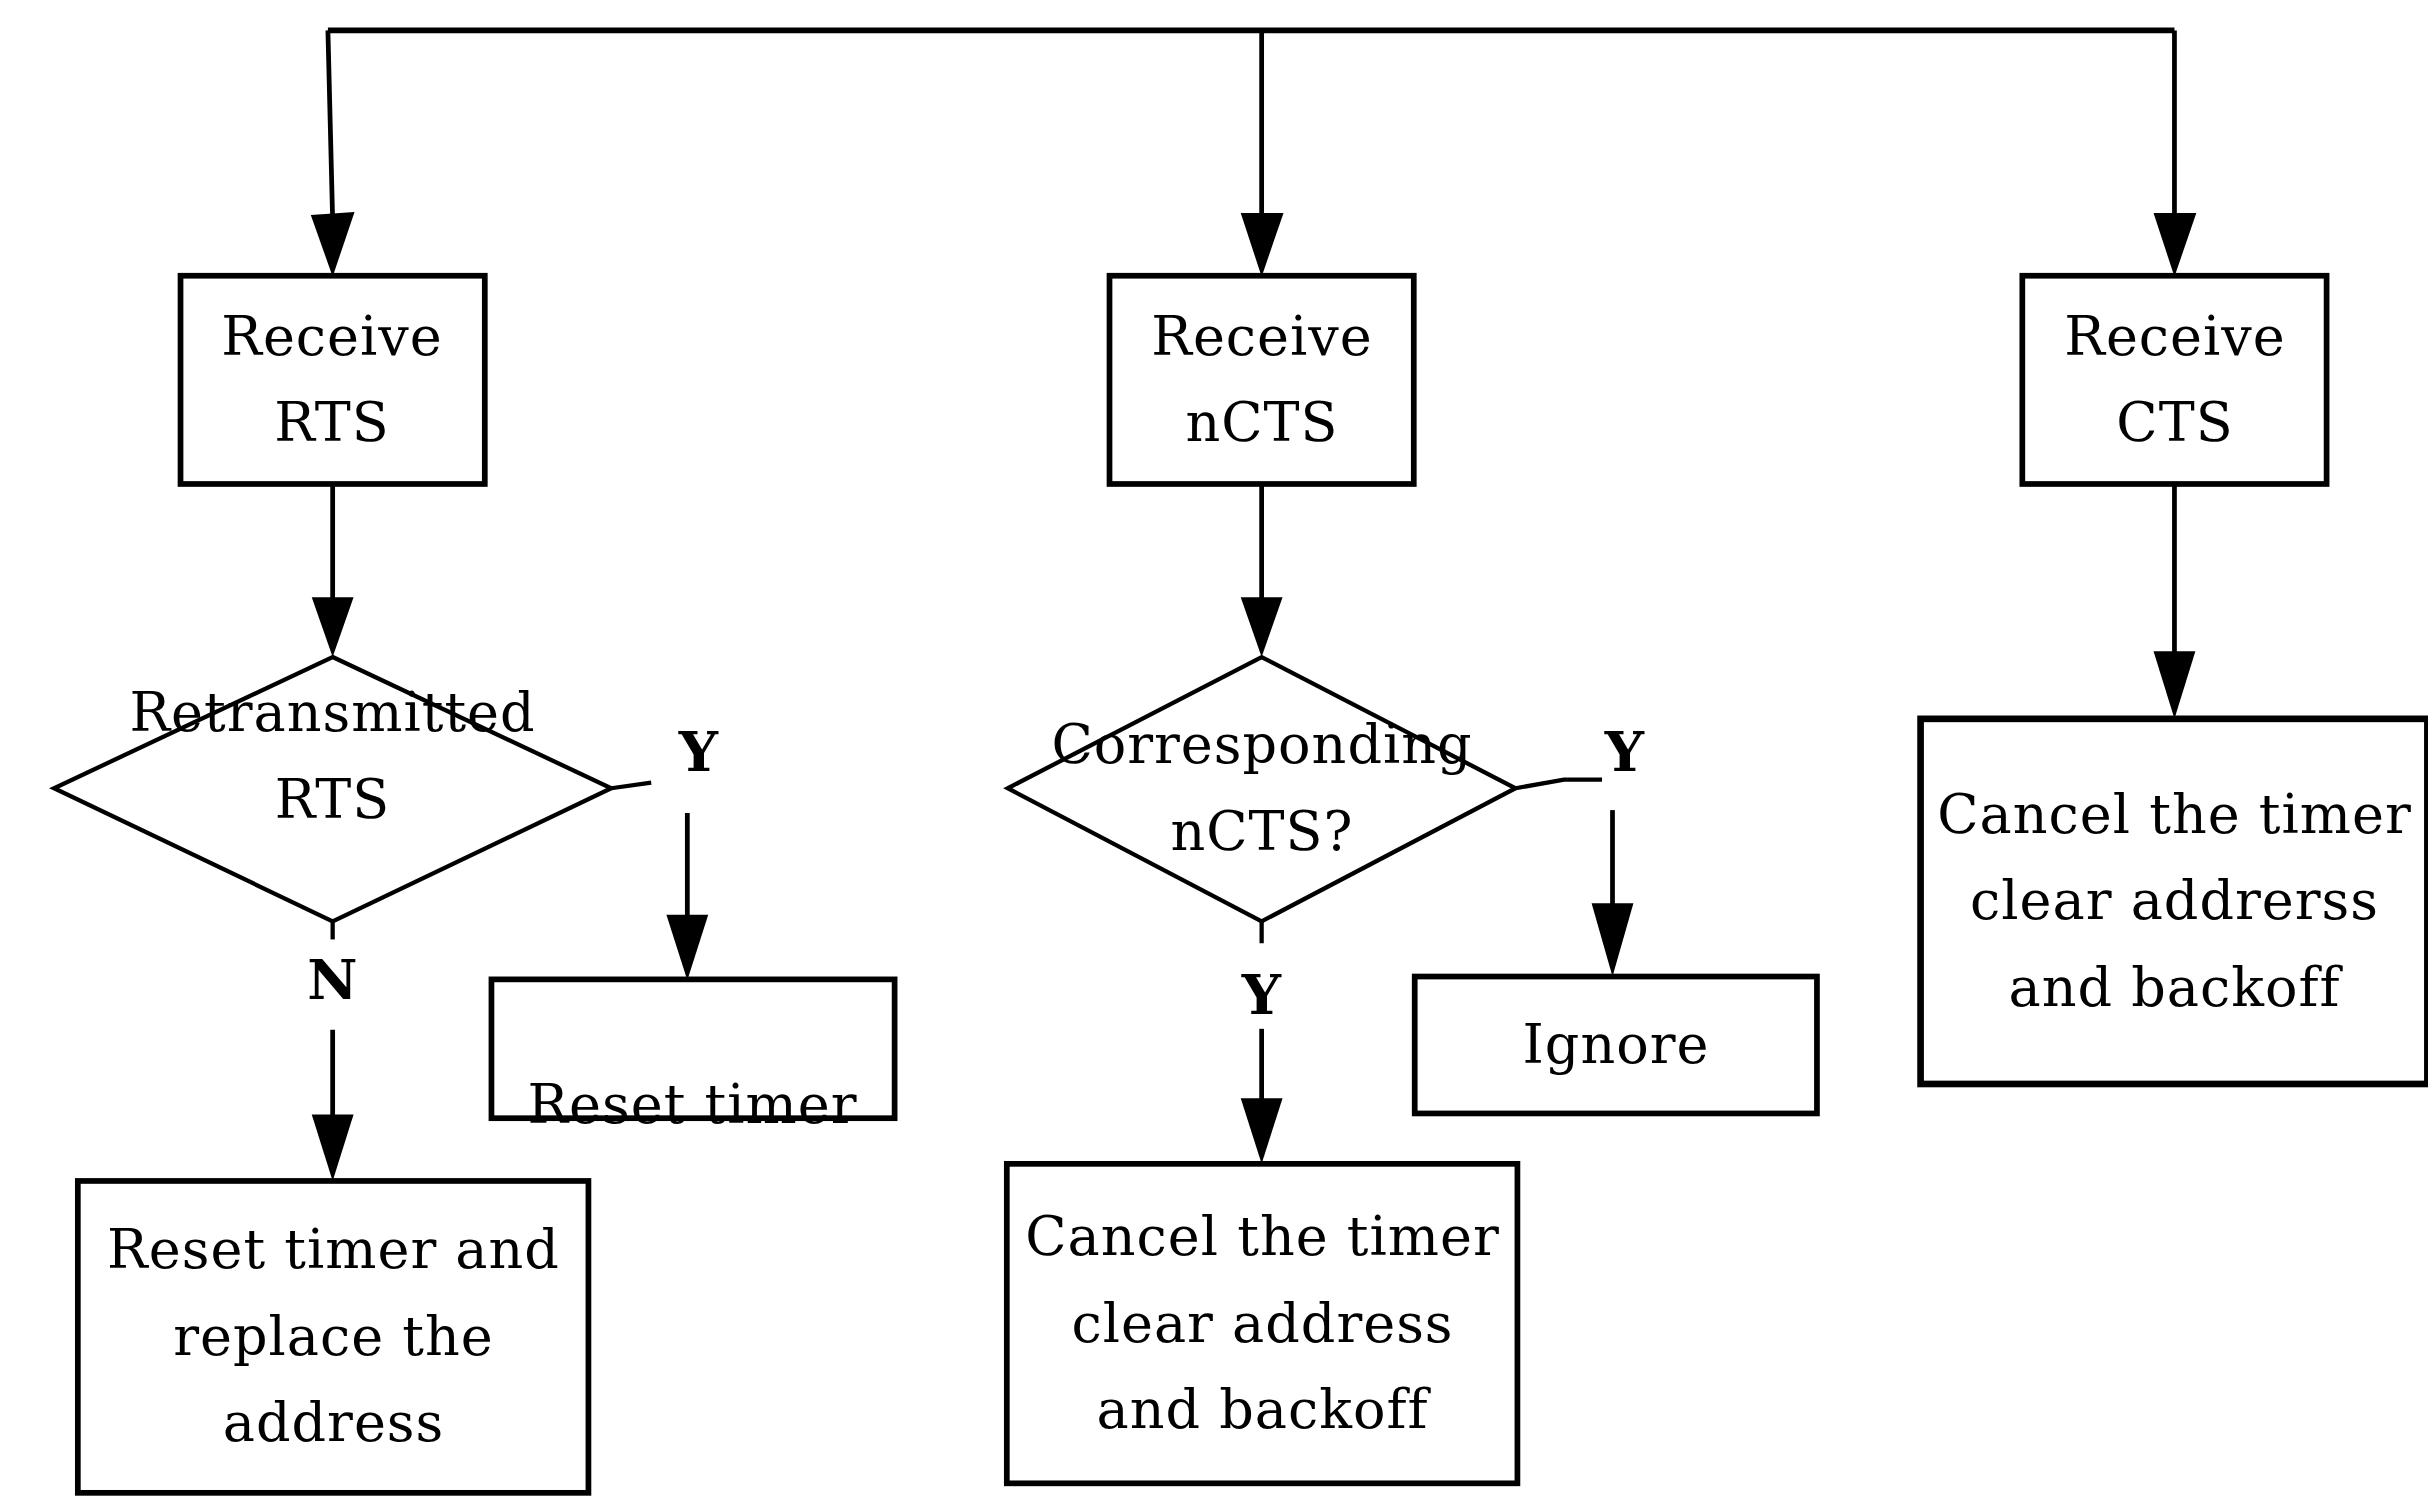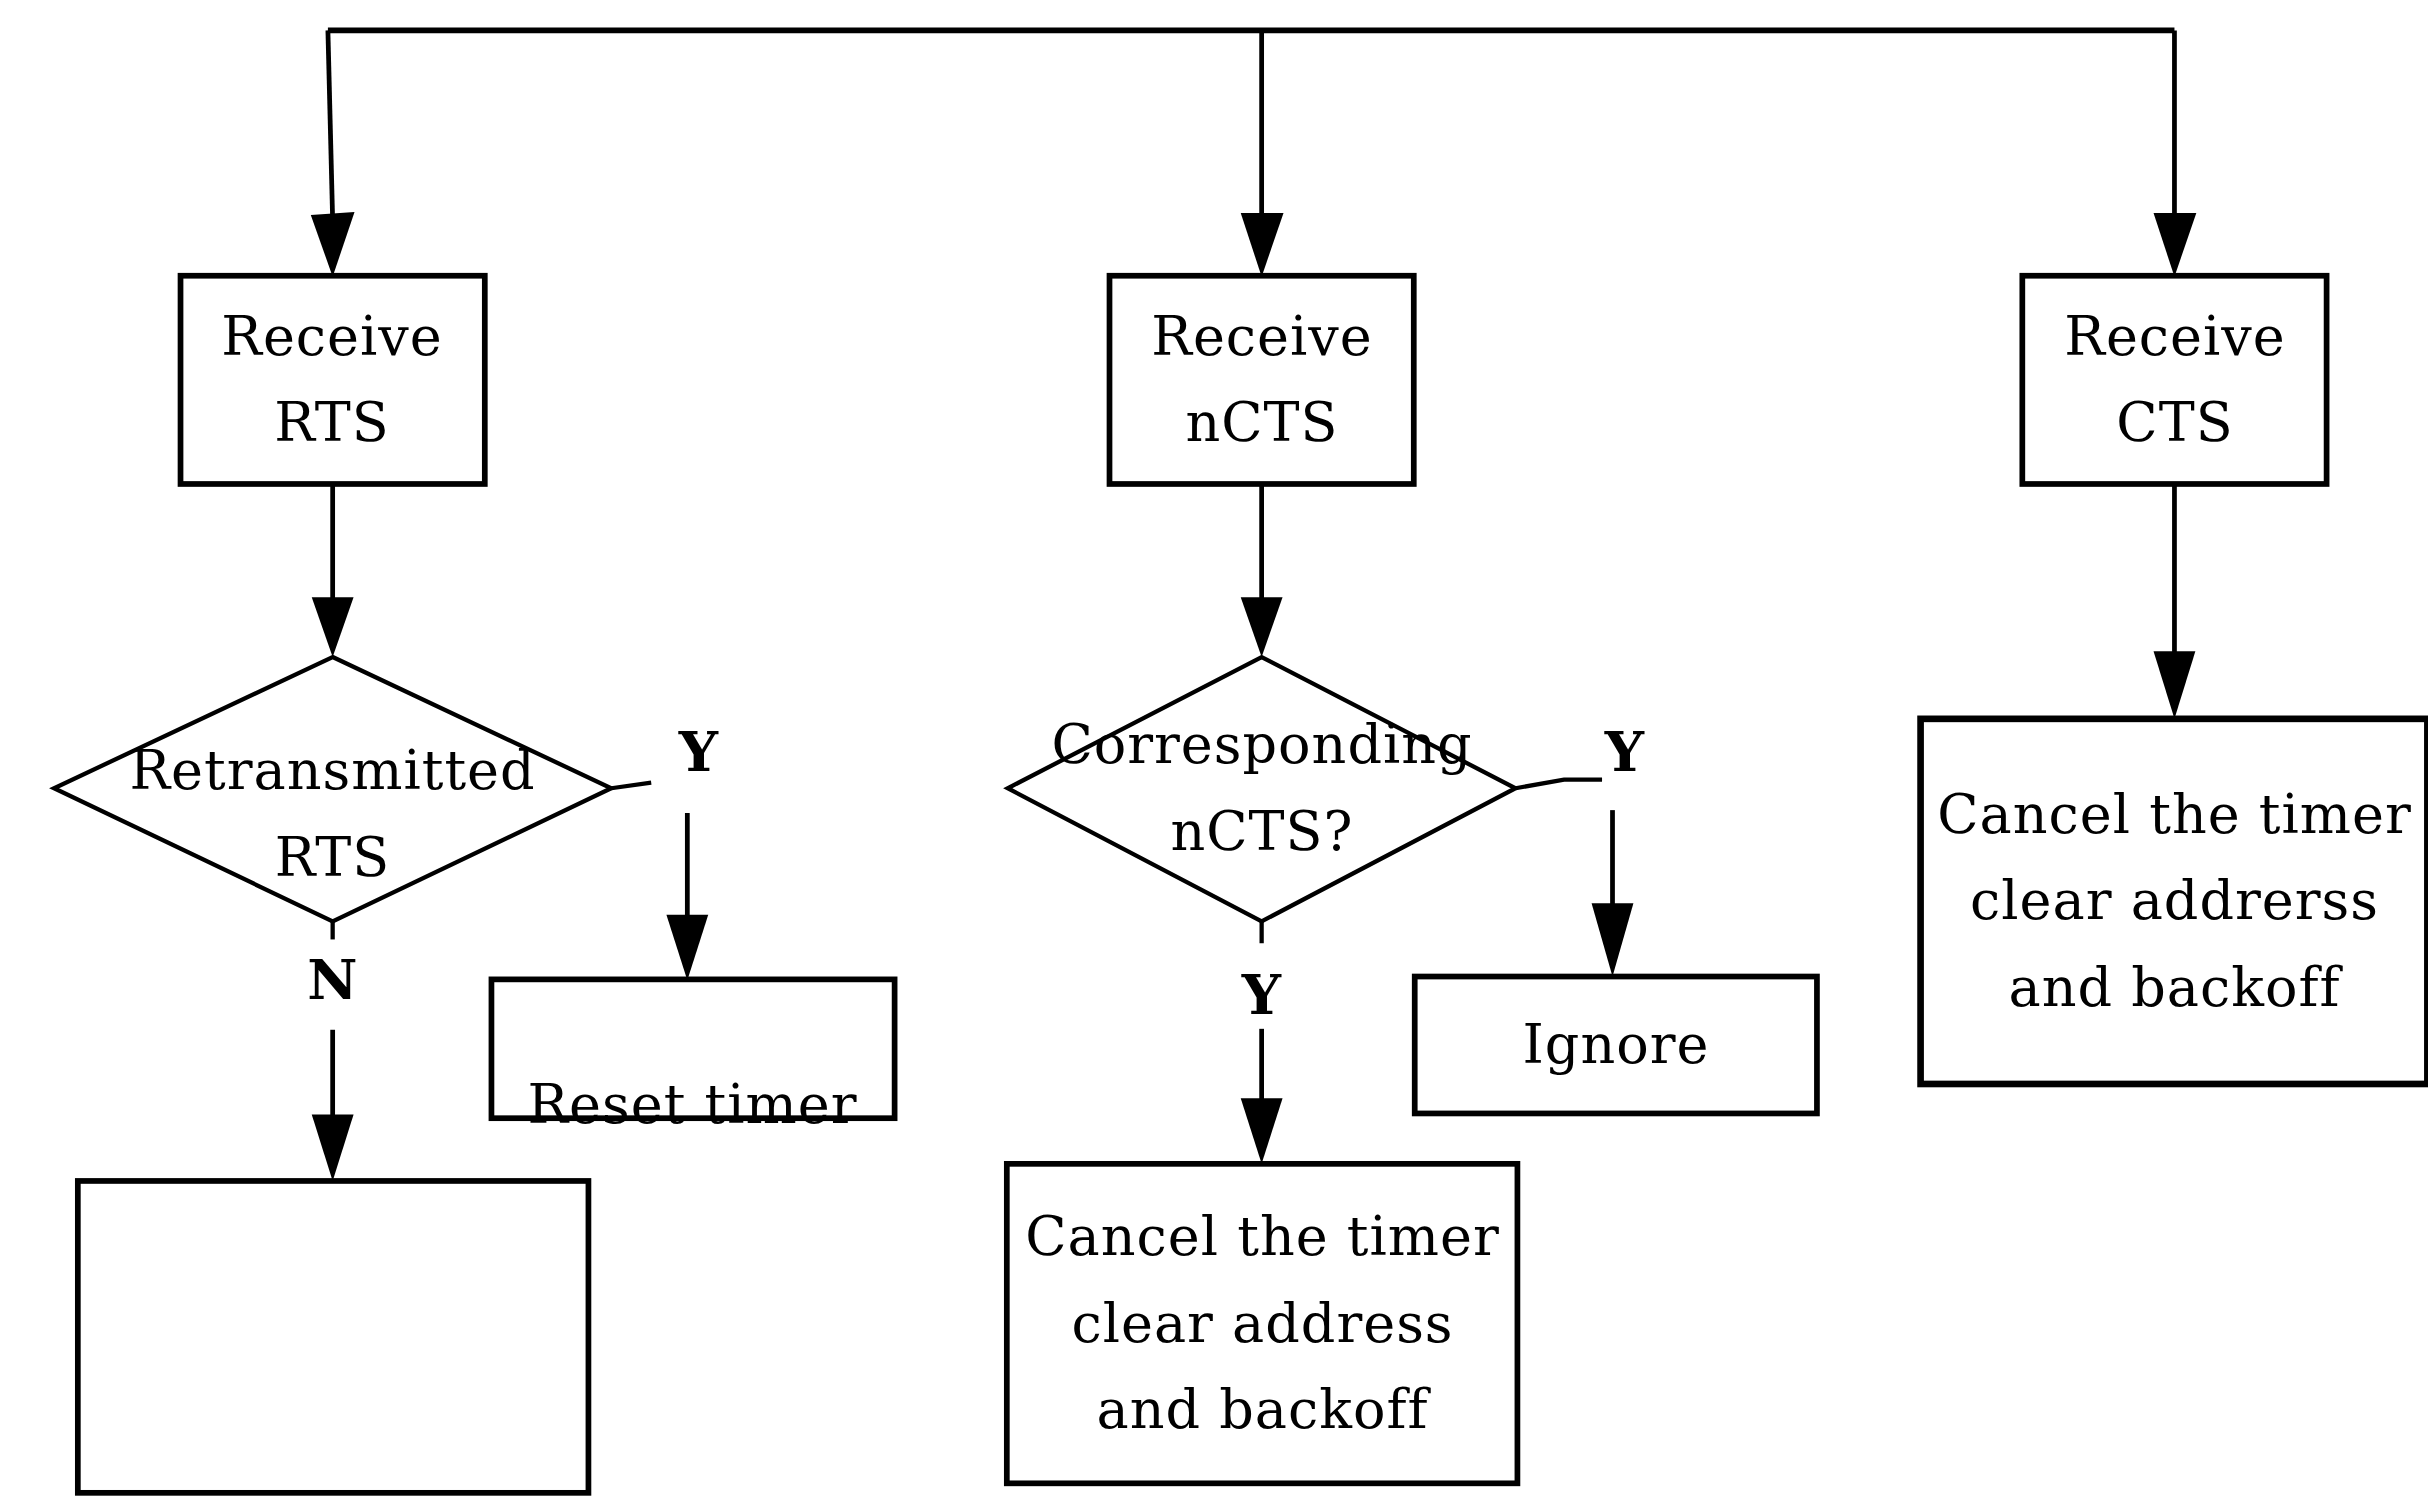"Retransmitted" div.node-text { top: 692px -> 634px }
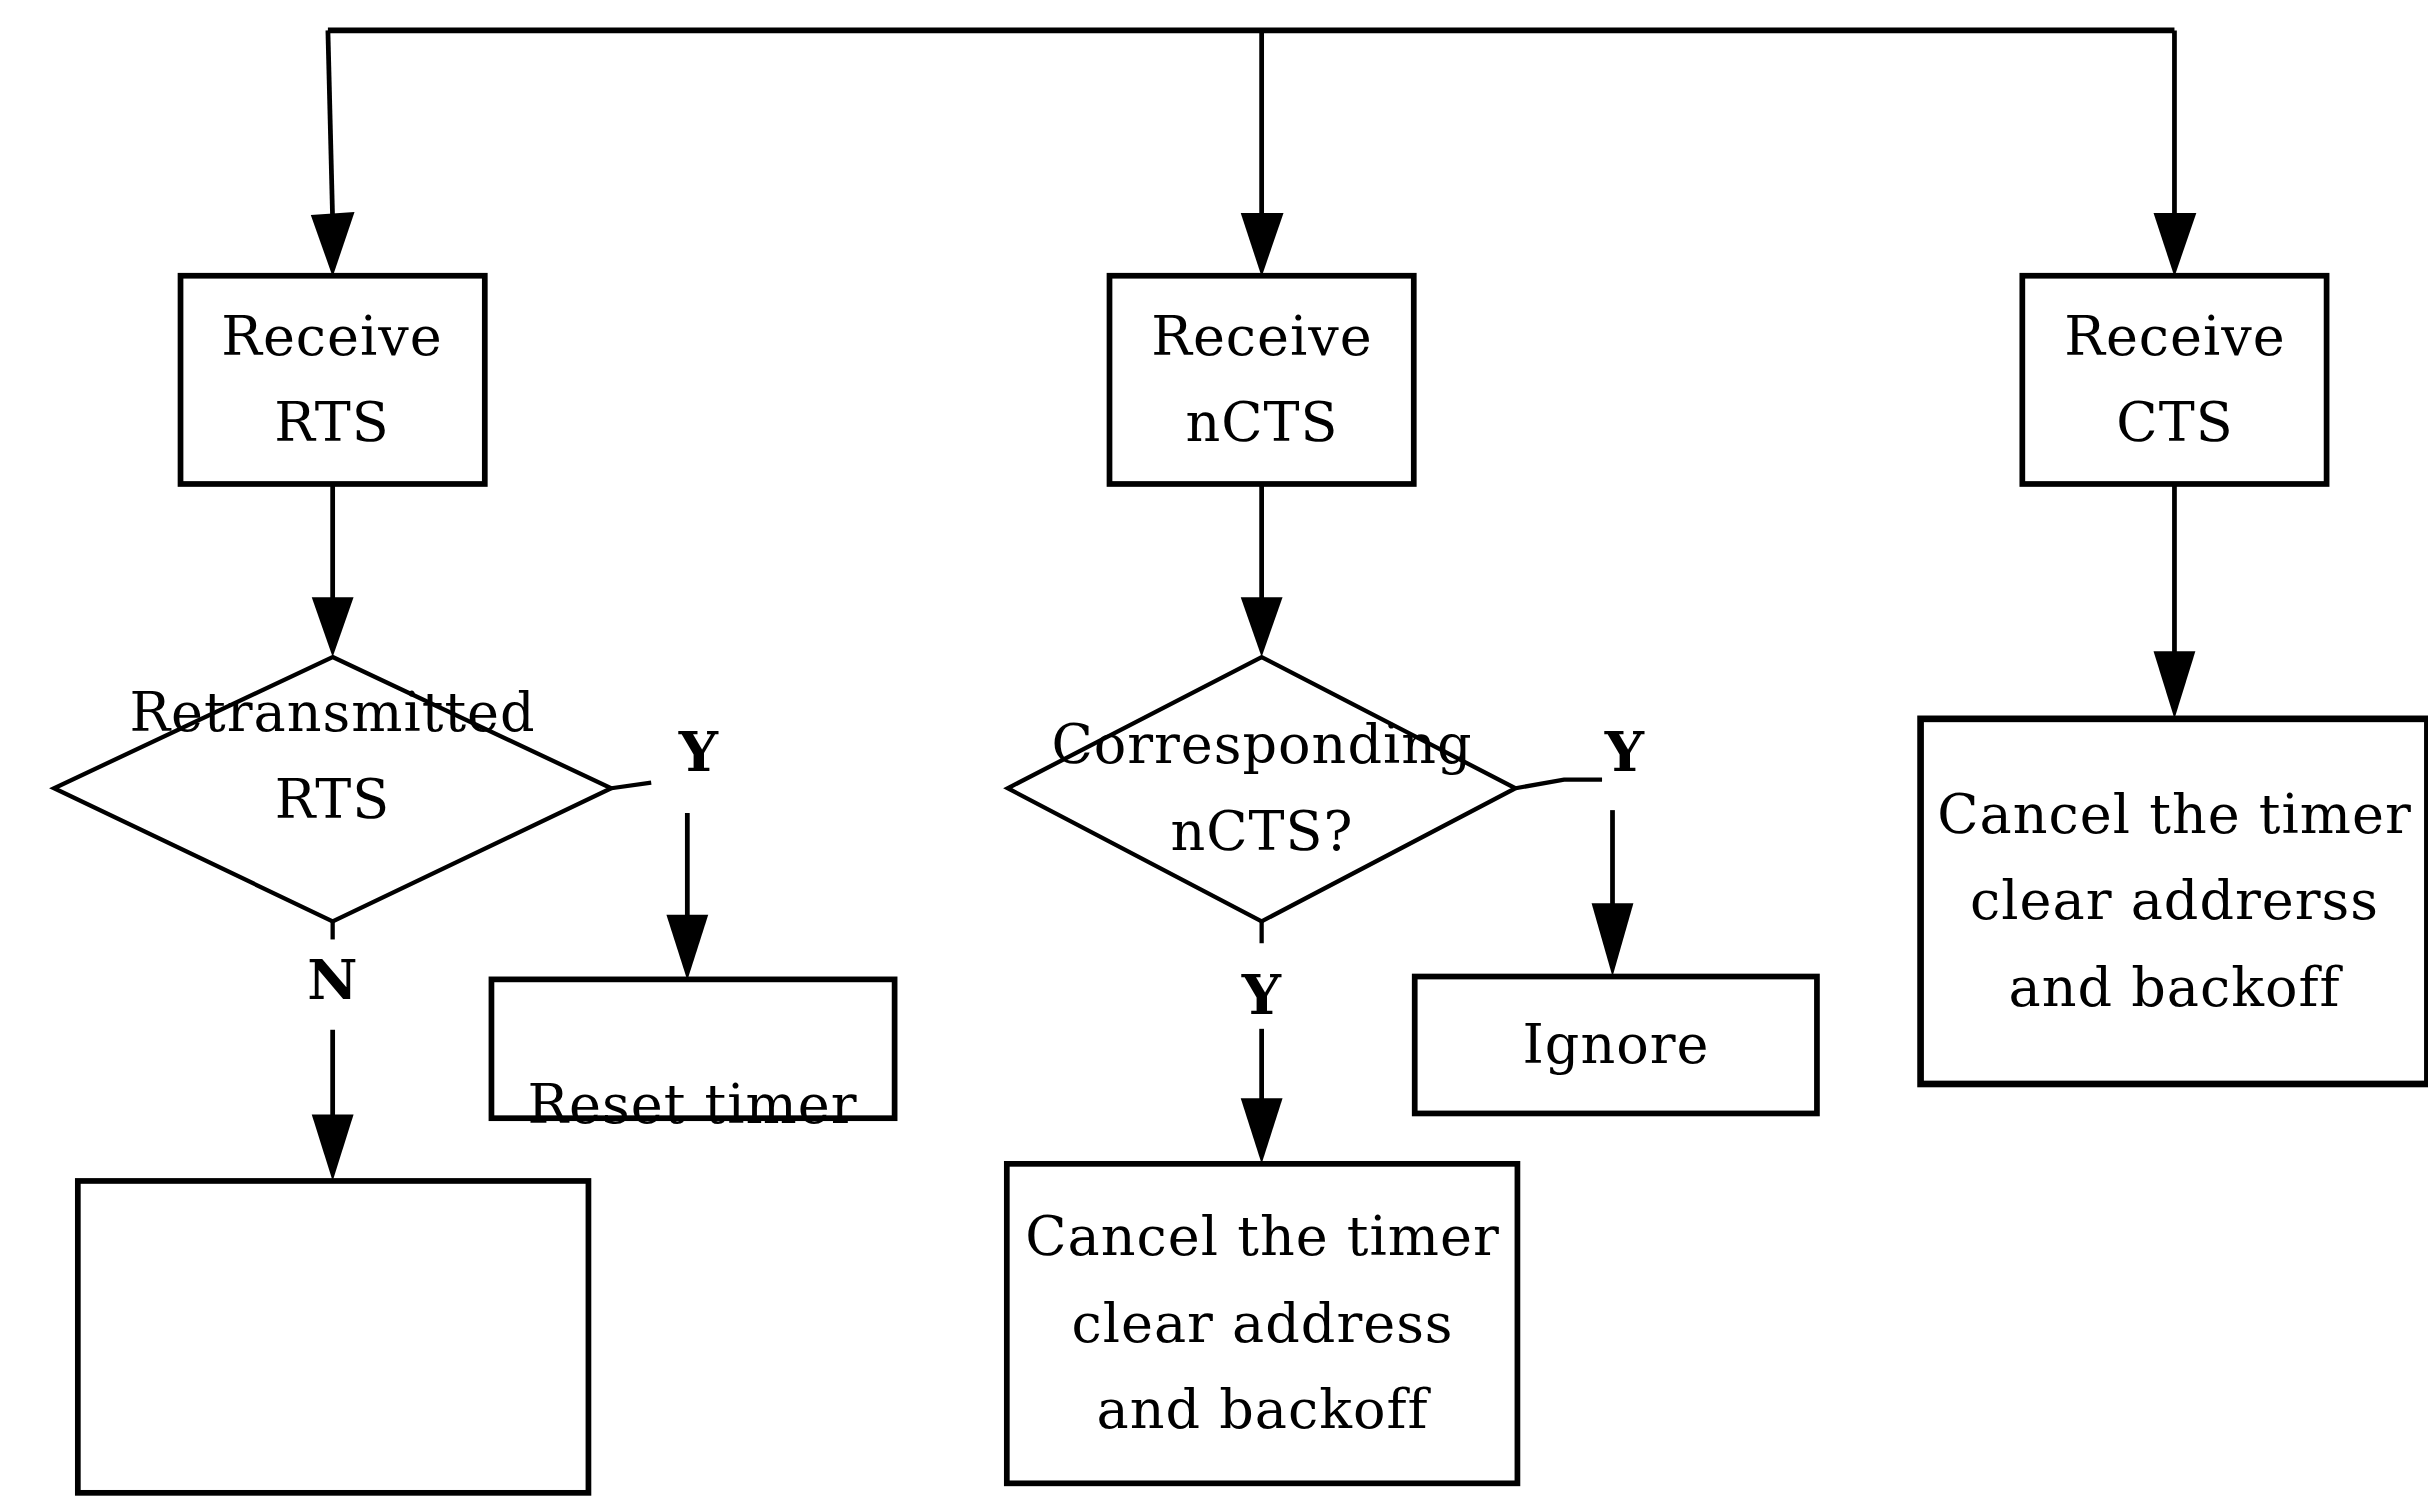"Reset timer and" div.node-text { html: none -> <div>Reset timer and replace the address</div> }
